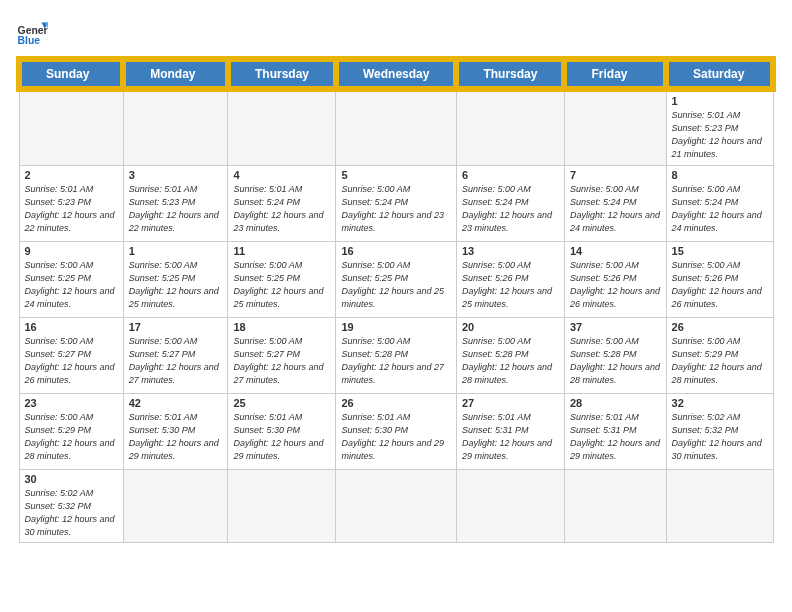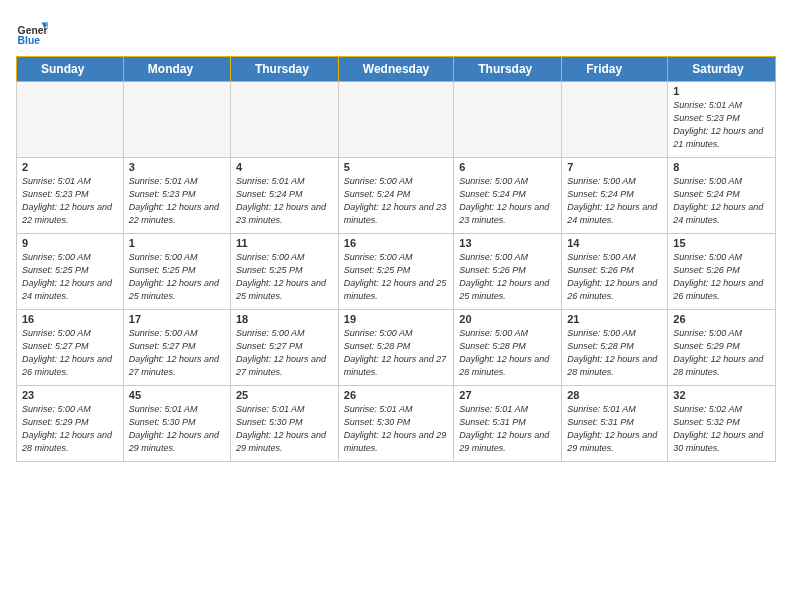"Sunday" .calendar th { border: 1px solid #eab308 -> 6px solid #eab308 }
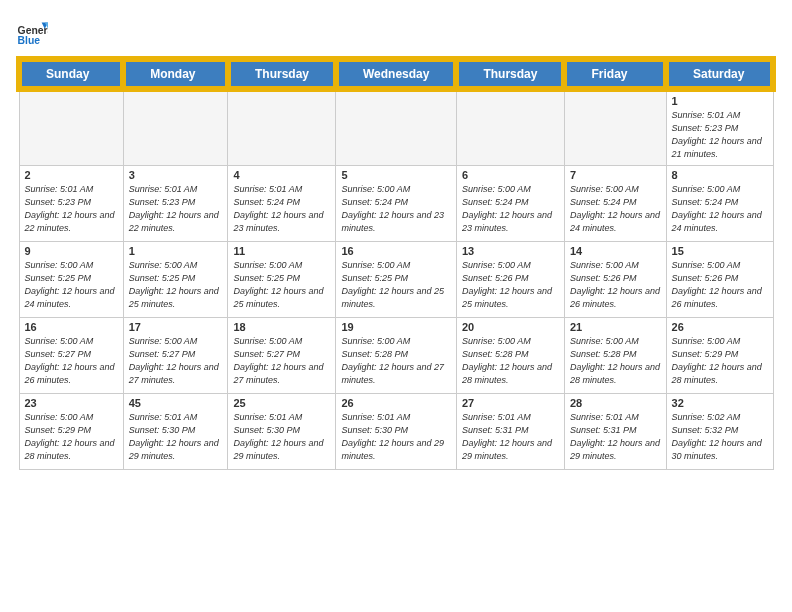"21" span.day-number { text: 21 -> 37 }
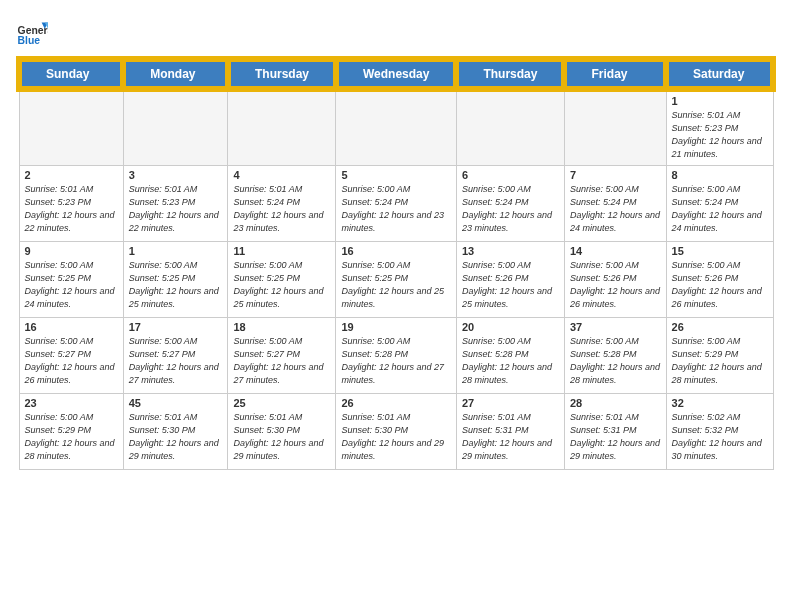"45" span.day-number { text: 45 -> 42 }
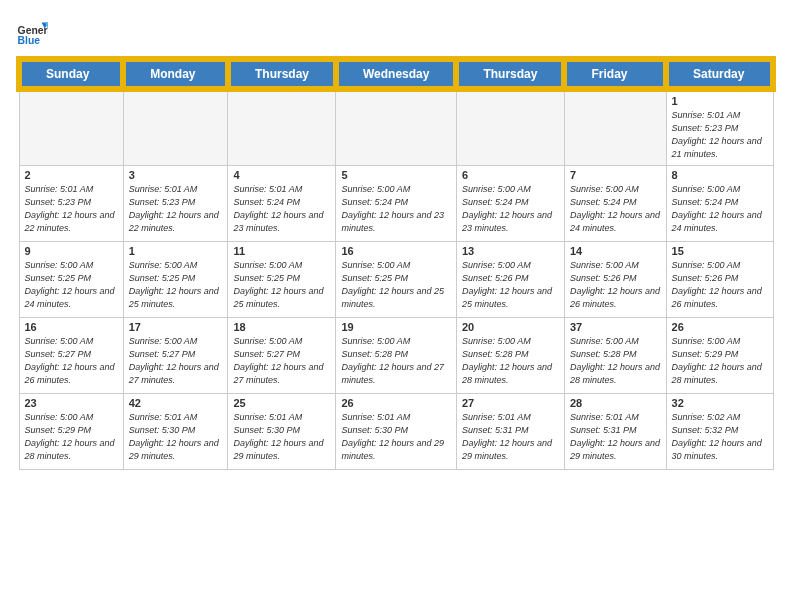"30" tr { html: none -> <tr> <td><span>30</span> <span>Sunrise: 5:02 AM<br>Sunset: 5:32 PM<br>Daylight: 12 hours and 30 minutes.</span></td> <td></td> <td></td> <td></td> <td></td> <td></td> <td></td> </tr> }
